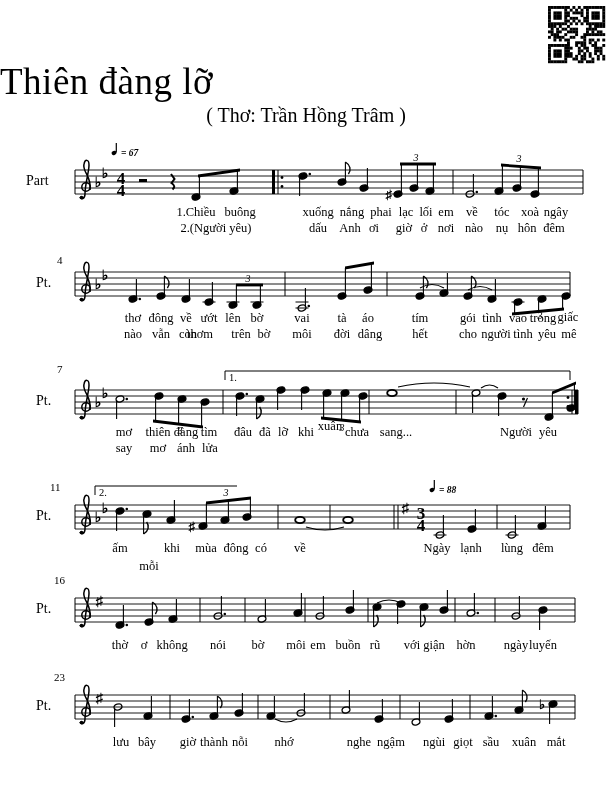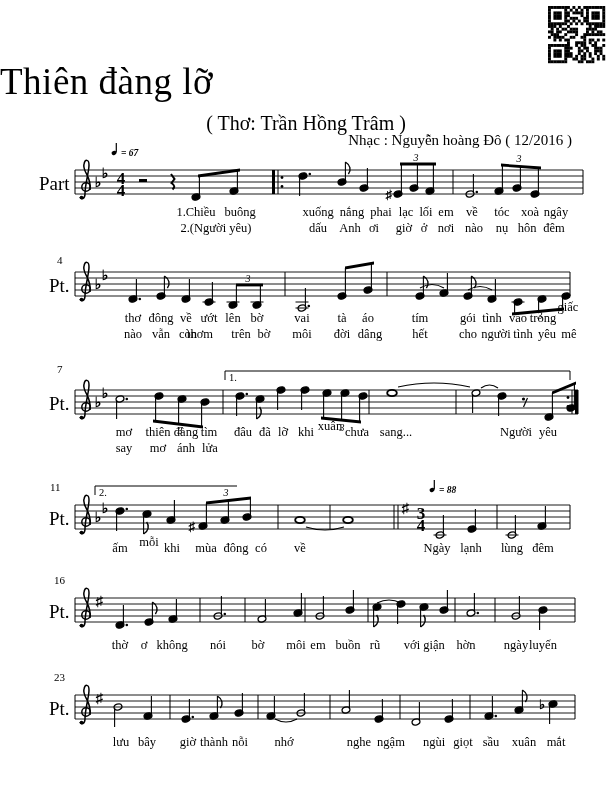"( Thơ: Trần Hồng Trâm" .subtitle { margin-top: 8px -> none }
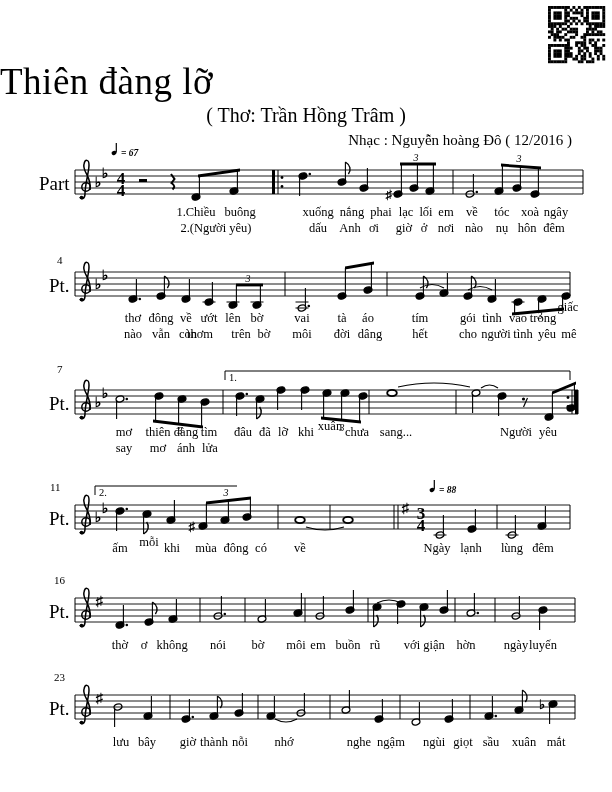"Nhạc : Nguyễn hoàng Đô" div.composer { html: <div>Nhạc : Nguyễn hoàng Đô ( 12/2016 )</div> -> none }
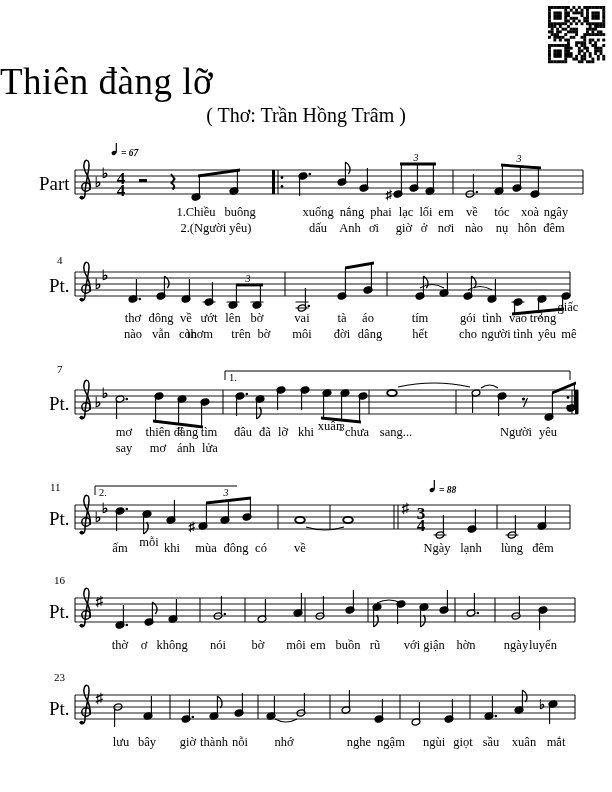"Part" .plabel { font-size: 19px -> 14px; margin-left: 13px -> none }
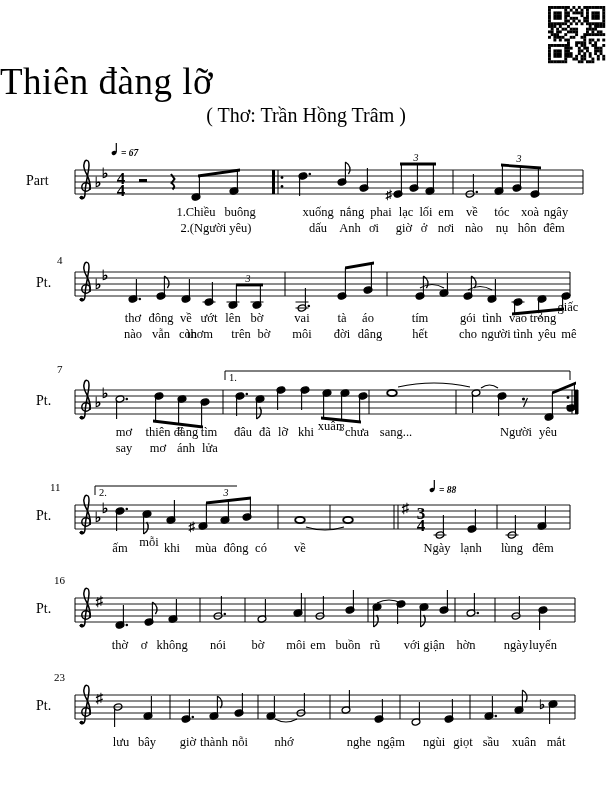"giấc" span.lyr { top: 300px -> 310px }
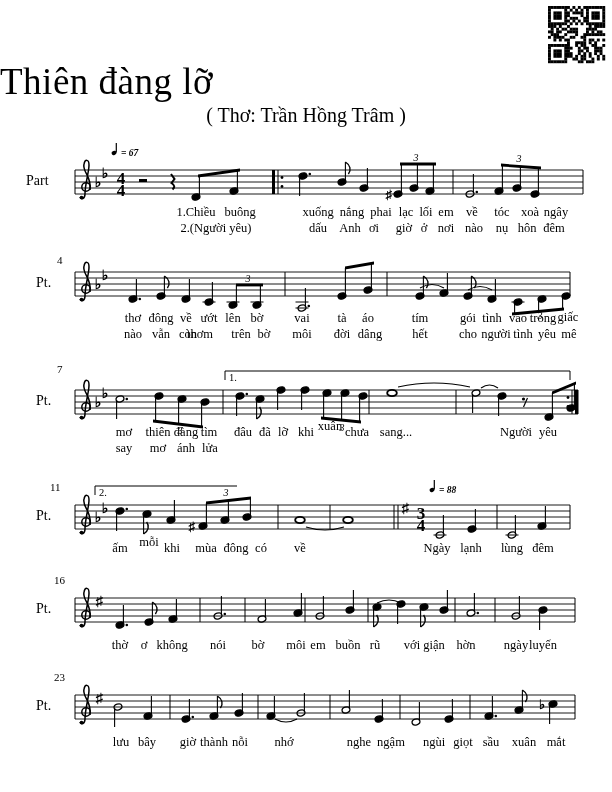"mỗi" span.lyr { top: 535px -> 559px }
